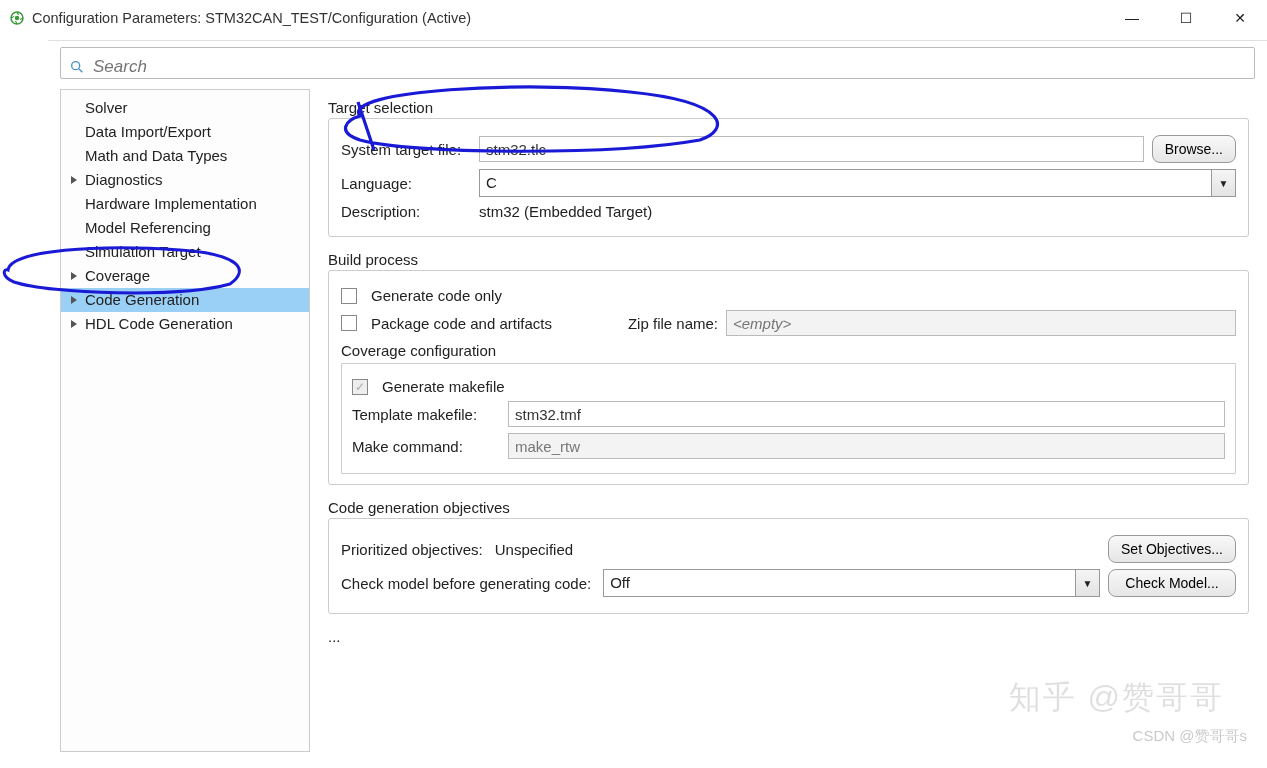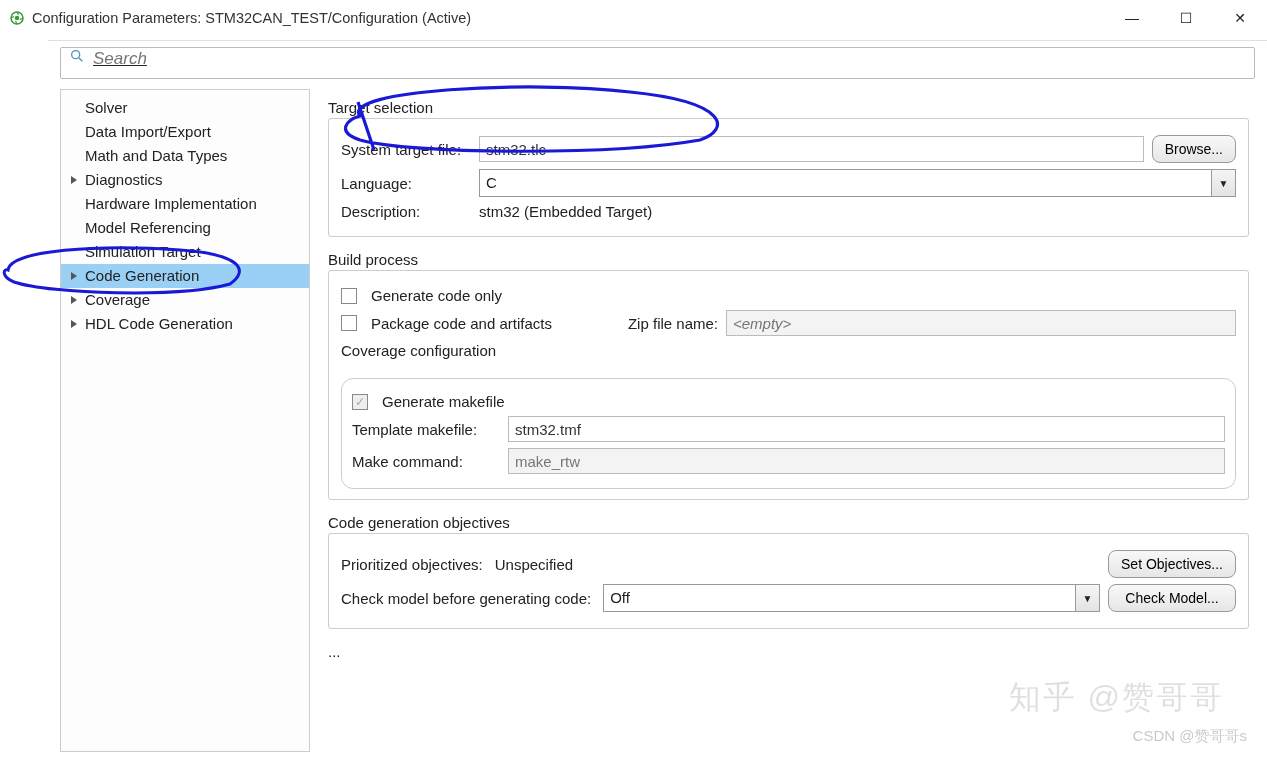"Search" .searchbar { align-items: flex-start -> flex-end; text-decoration: underline -> none }
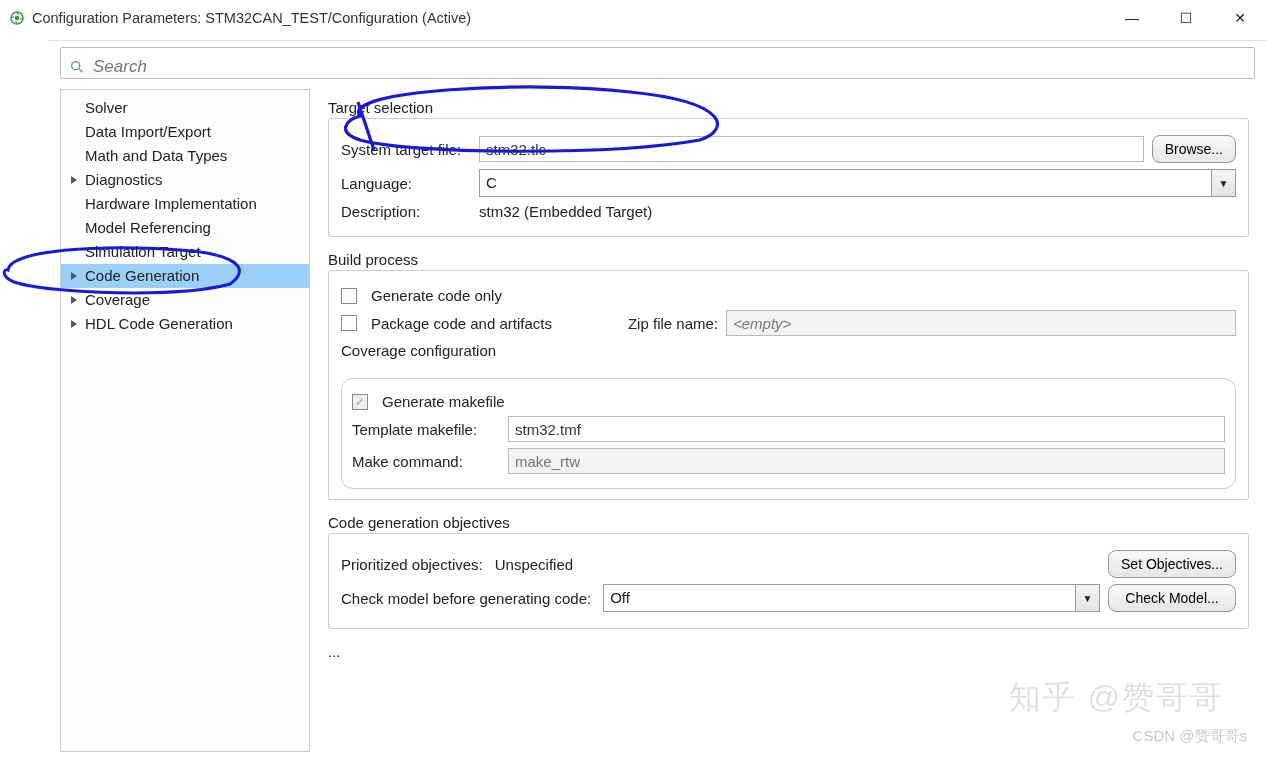"Code Generation" div.item { order: before "Coverage" -> after "Coverage" }
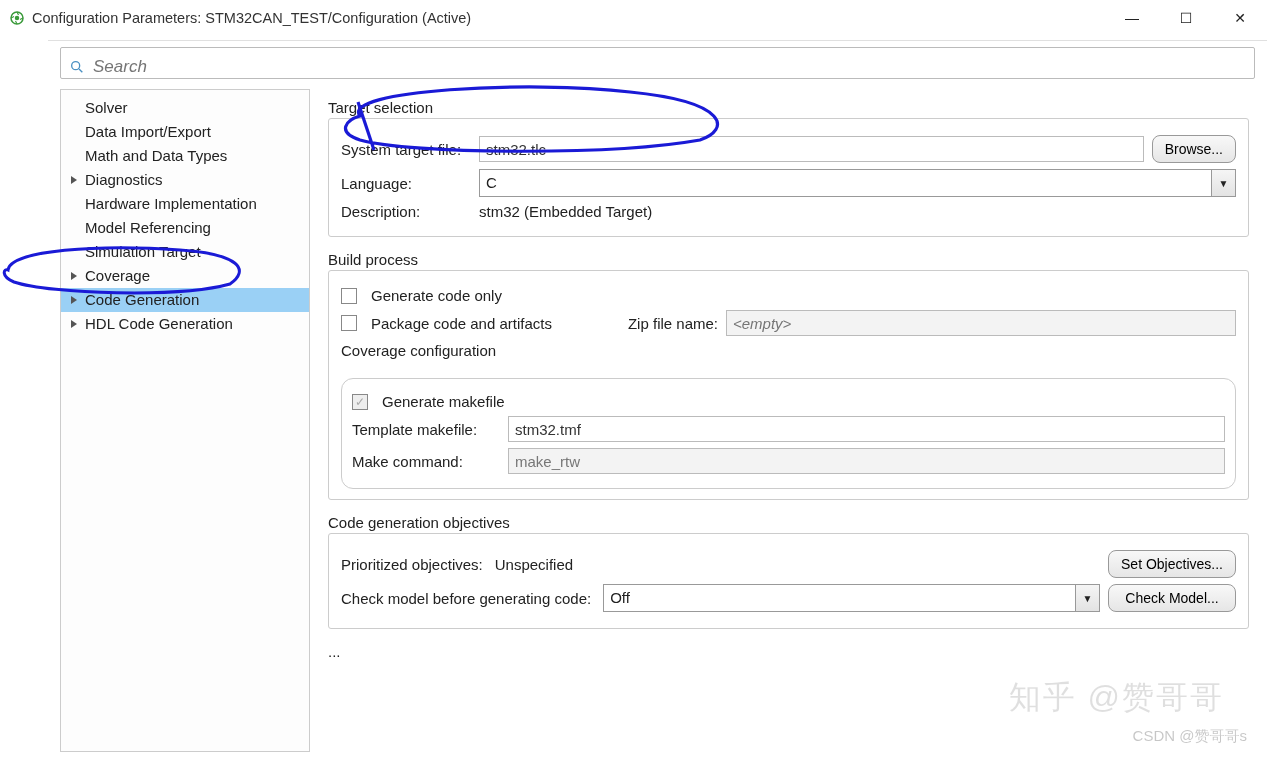"Generate makefile" .subpanel { border-radius: 12px -> 1px; margin-top: 19px -> 4px }
